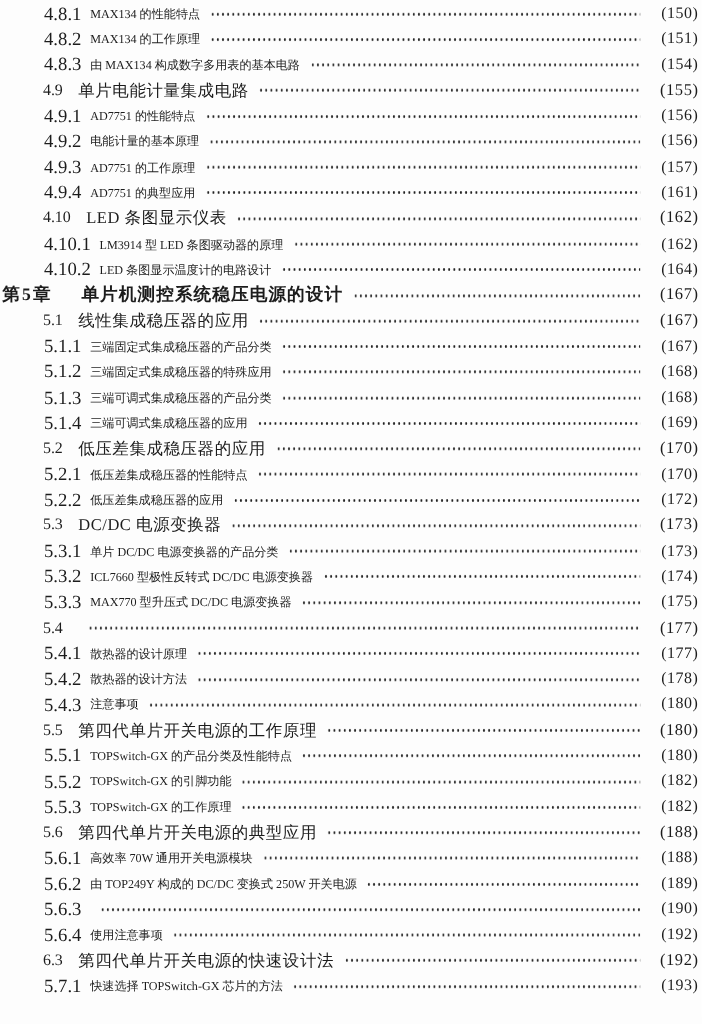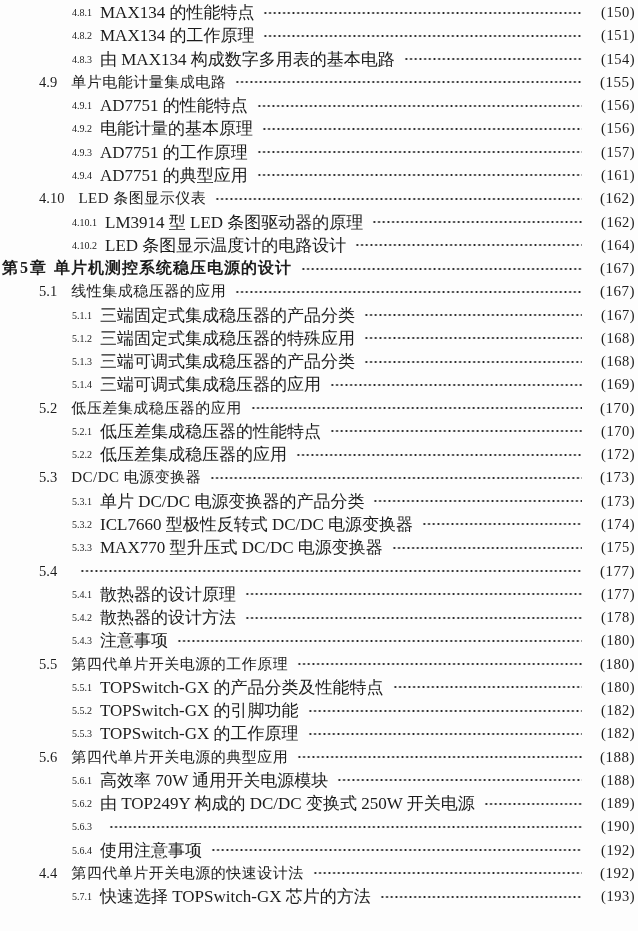"4.8.1" .level-3 .num { font-size: 10px -> 17px; margin-left: 72px -> 40px }
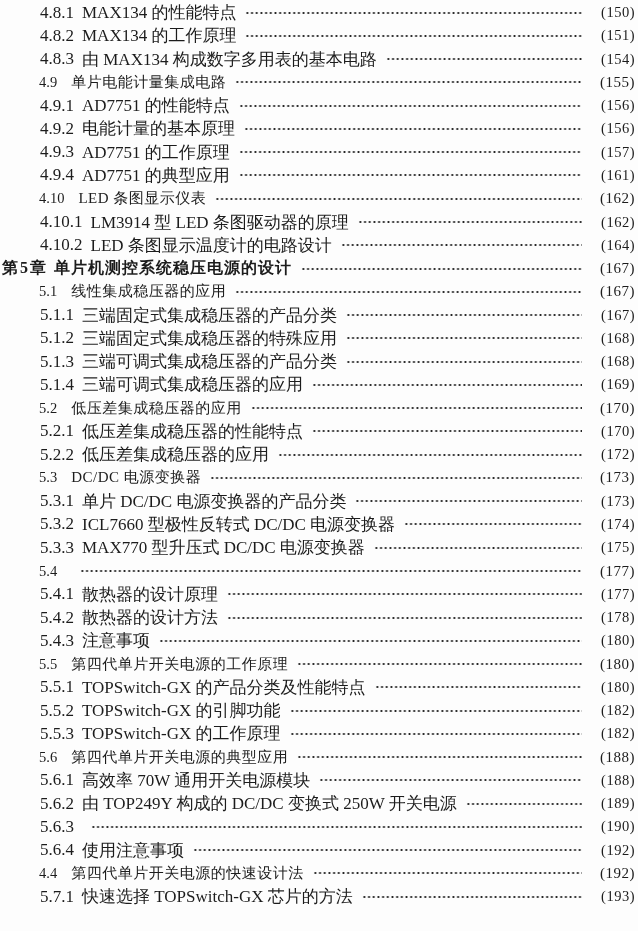"MAX134 的性能特点" .level-3 .title { font-size: 17px -> 11px }
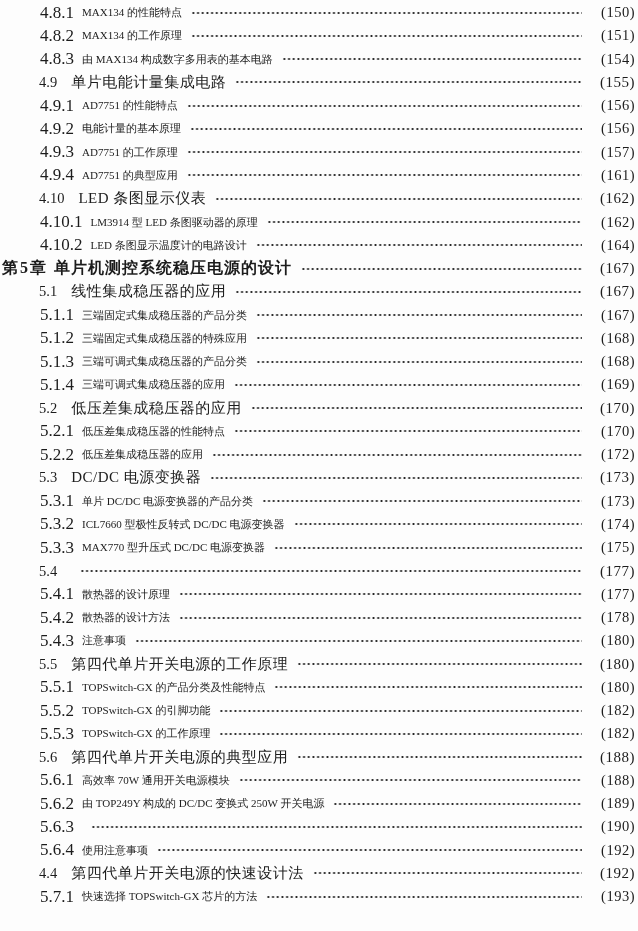"第5章" .level-1 .num { margin-right: 6px -> 26px }
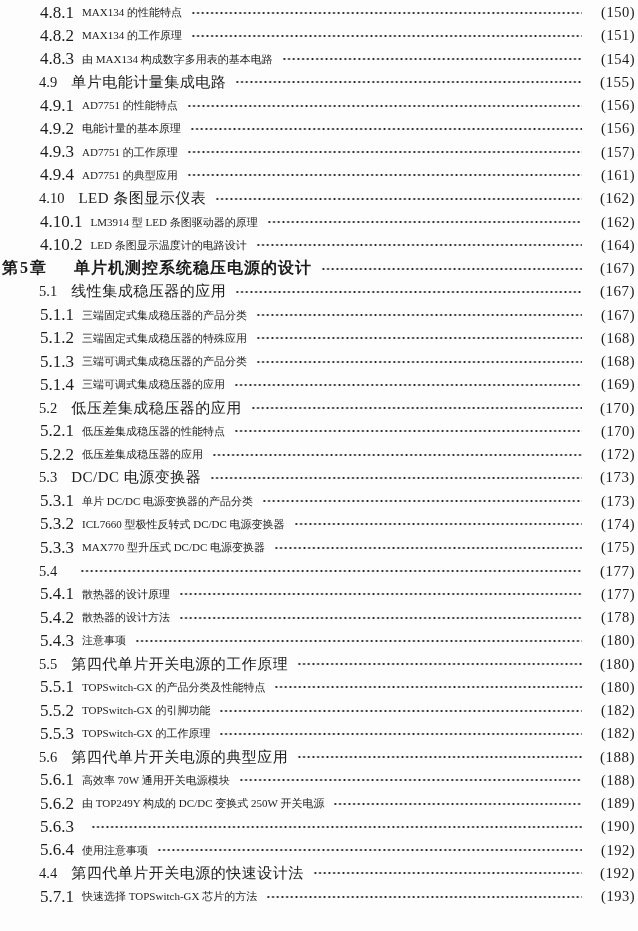"4.4" span.num { text: 4.4 -> 6.3 }
